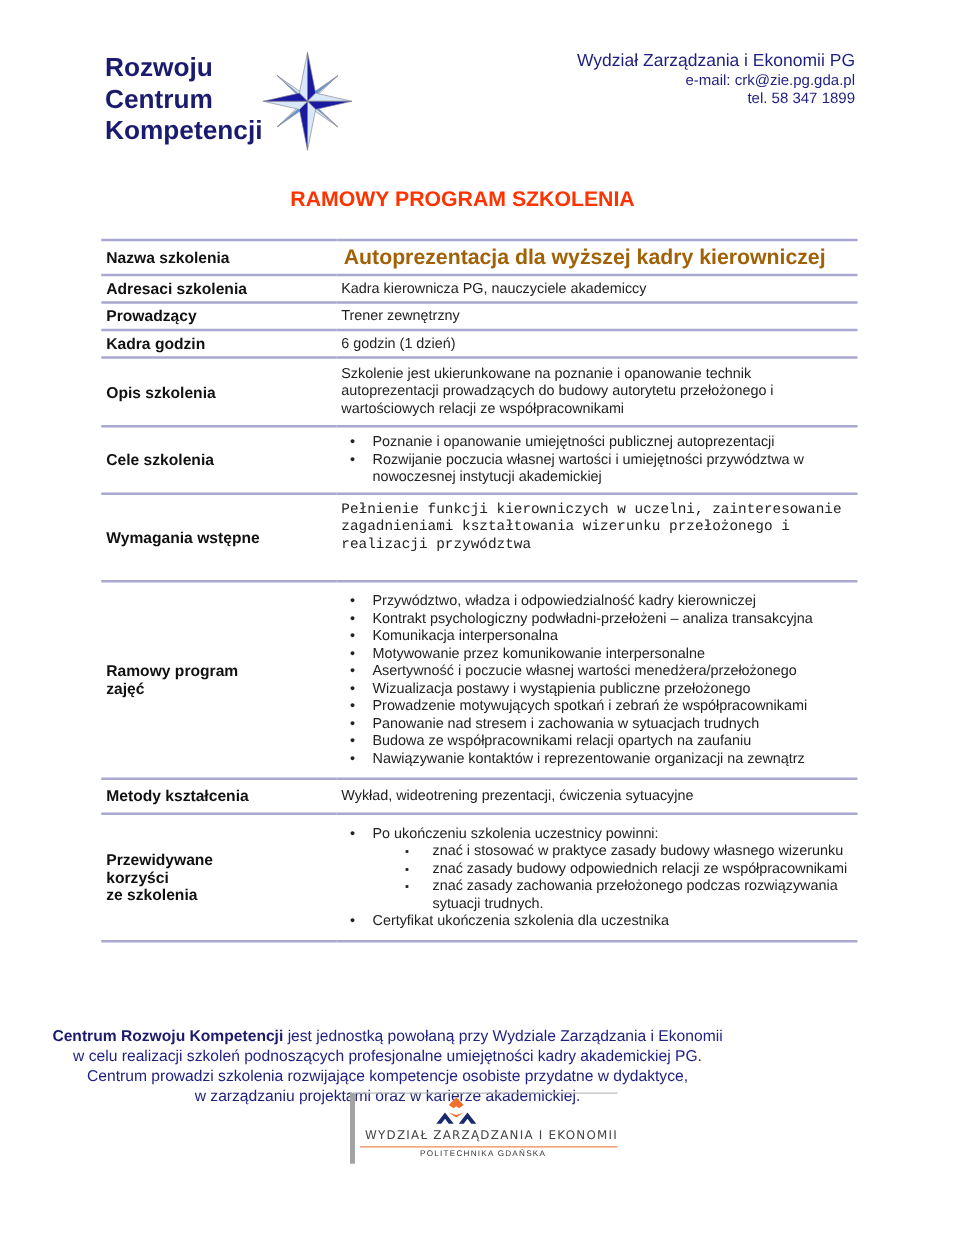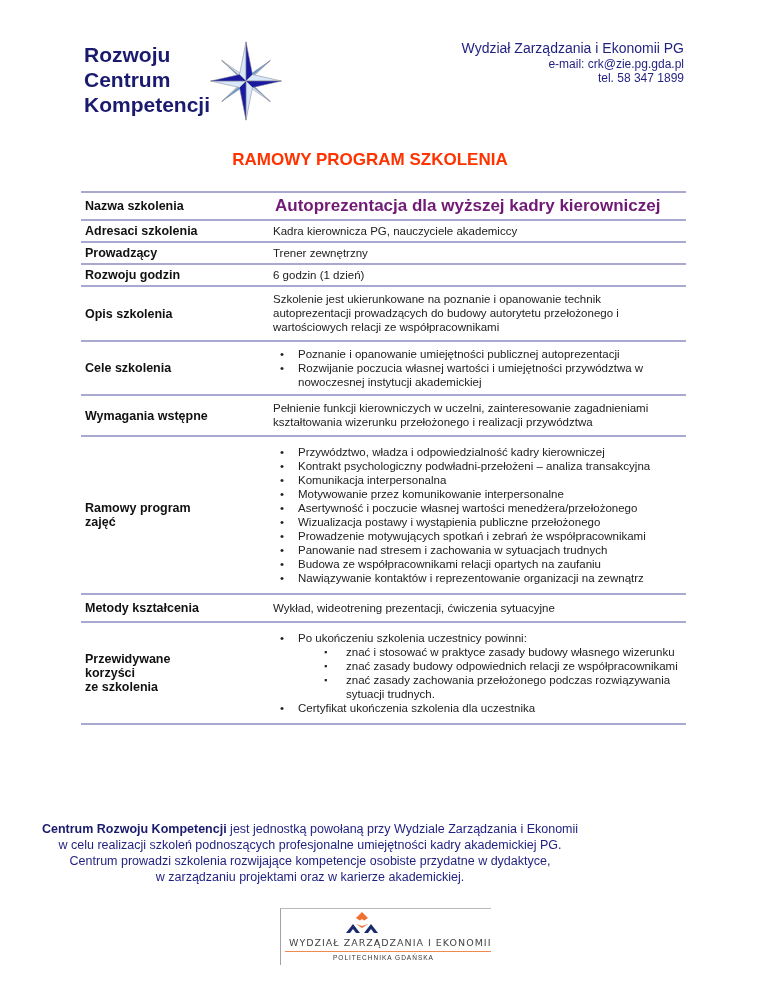"Autoprezentacja dla wyższej kadry" td.value.big { color: #701a75 -> #a16207 }
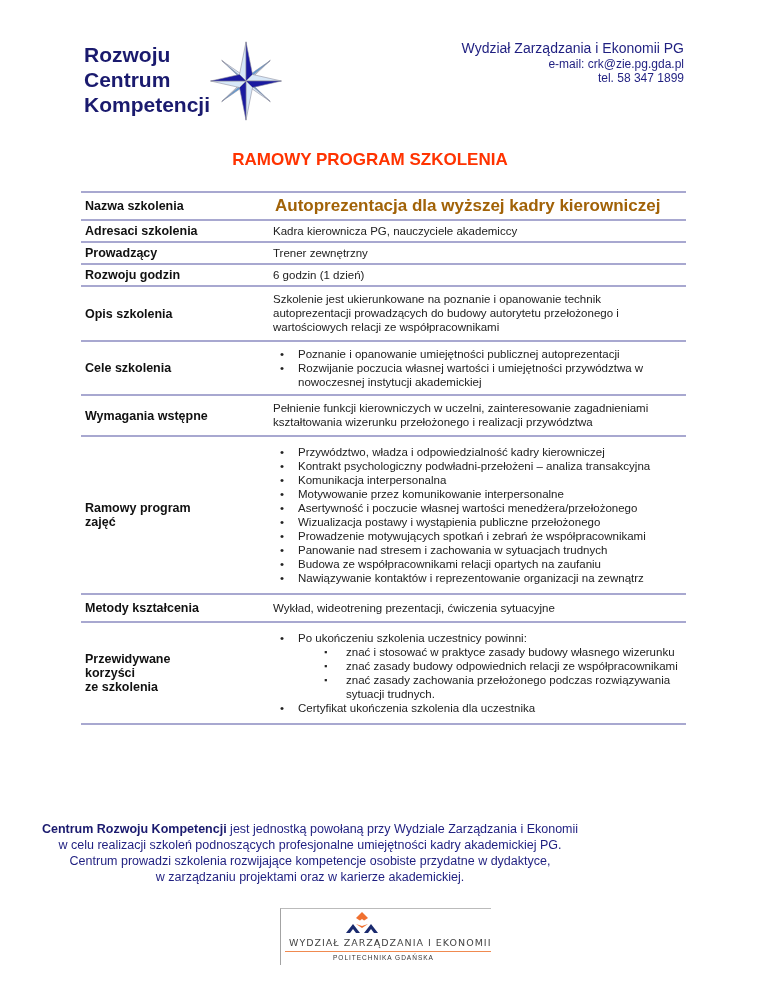"Rozwoju godzin" td.label { text: Rozwoju -> Kadra }
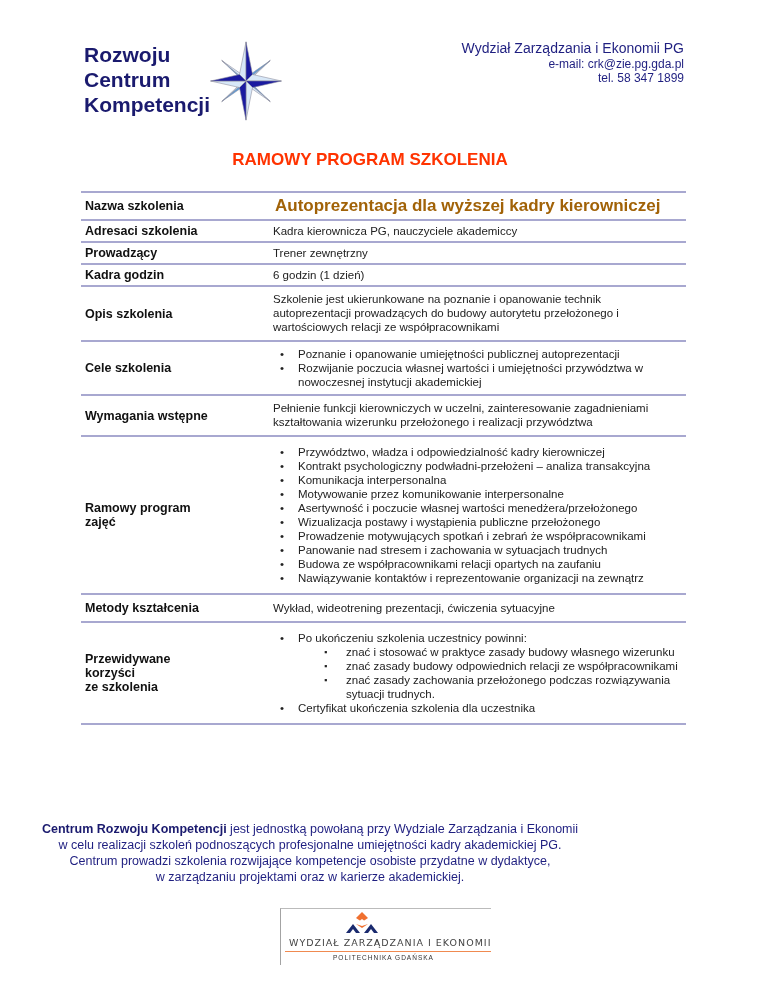"Pełnienie funkcji kierowniczych w" td.value { font-family: none -> Liberation Mono, monospace; padding-bottom: 6px -> 21px }
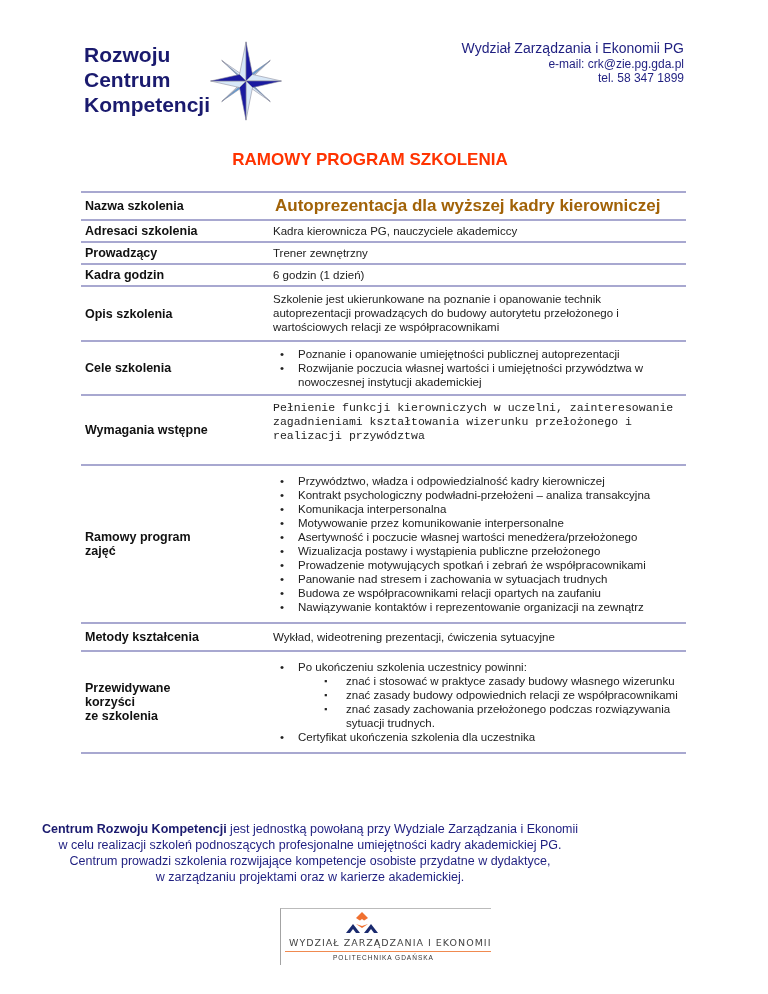"WYDZIAŁ ZARZĄDZANIA I EKONOMII" .footer-logo { border-left: 1px solid #a3a3a3 -> 4px solid #a3a3a3; top: 908px -> 874px }
